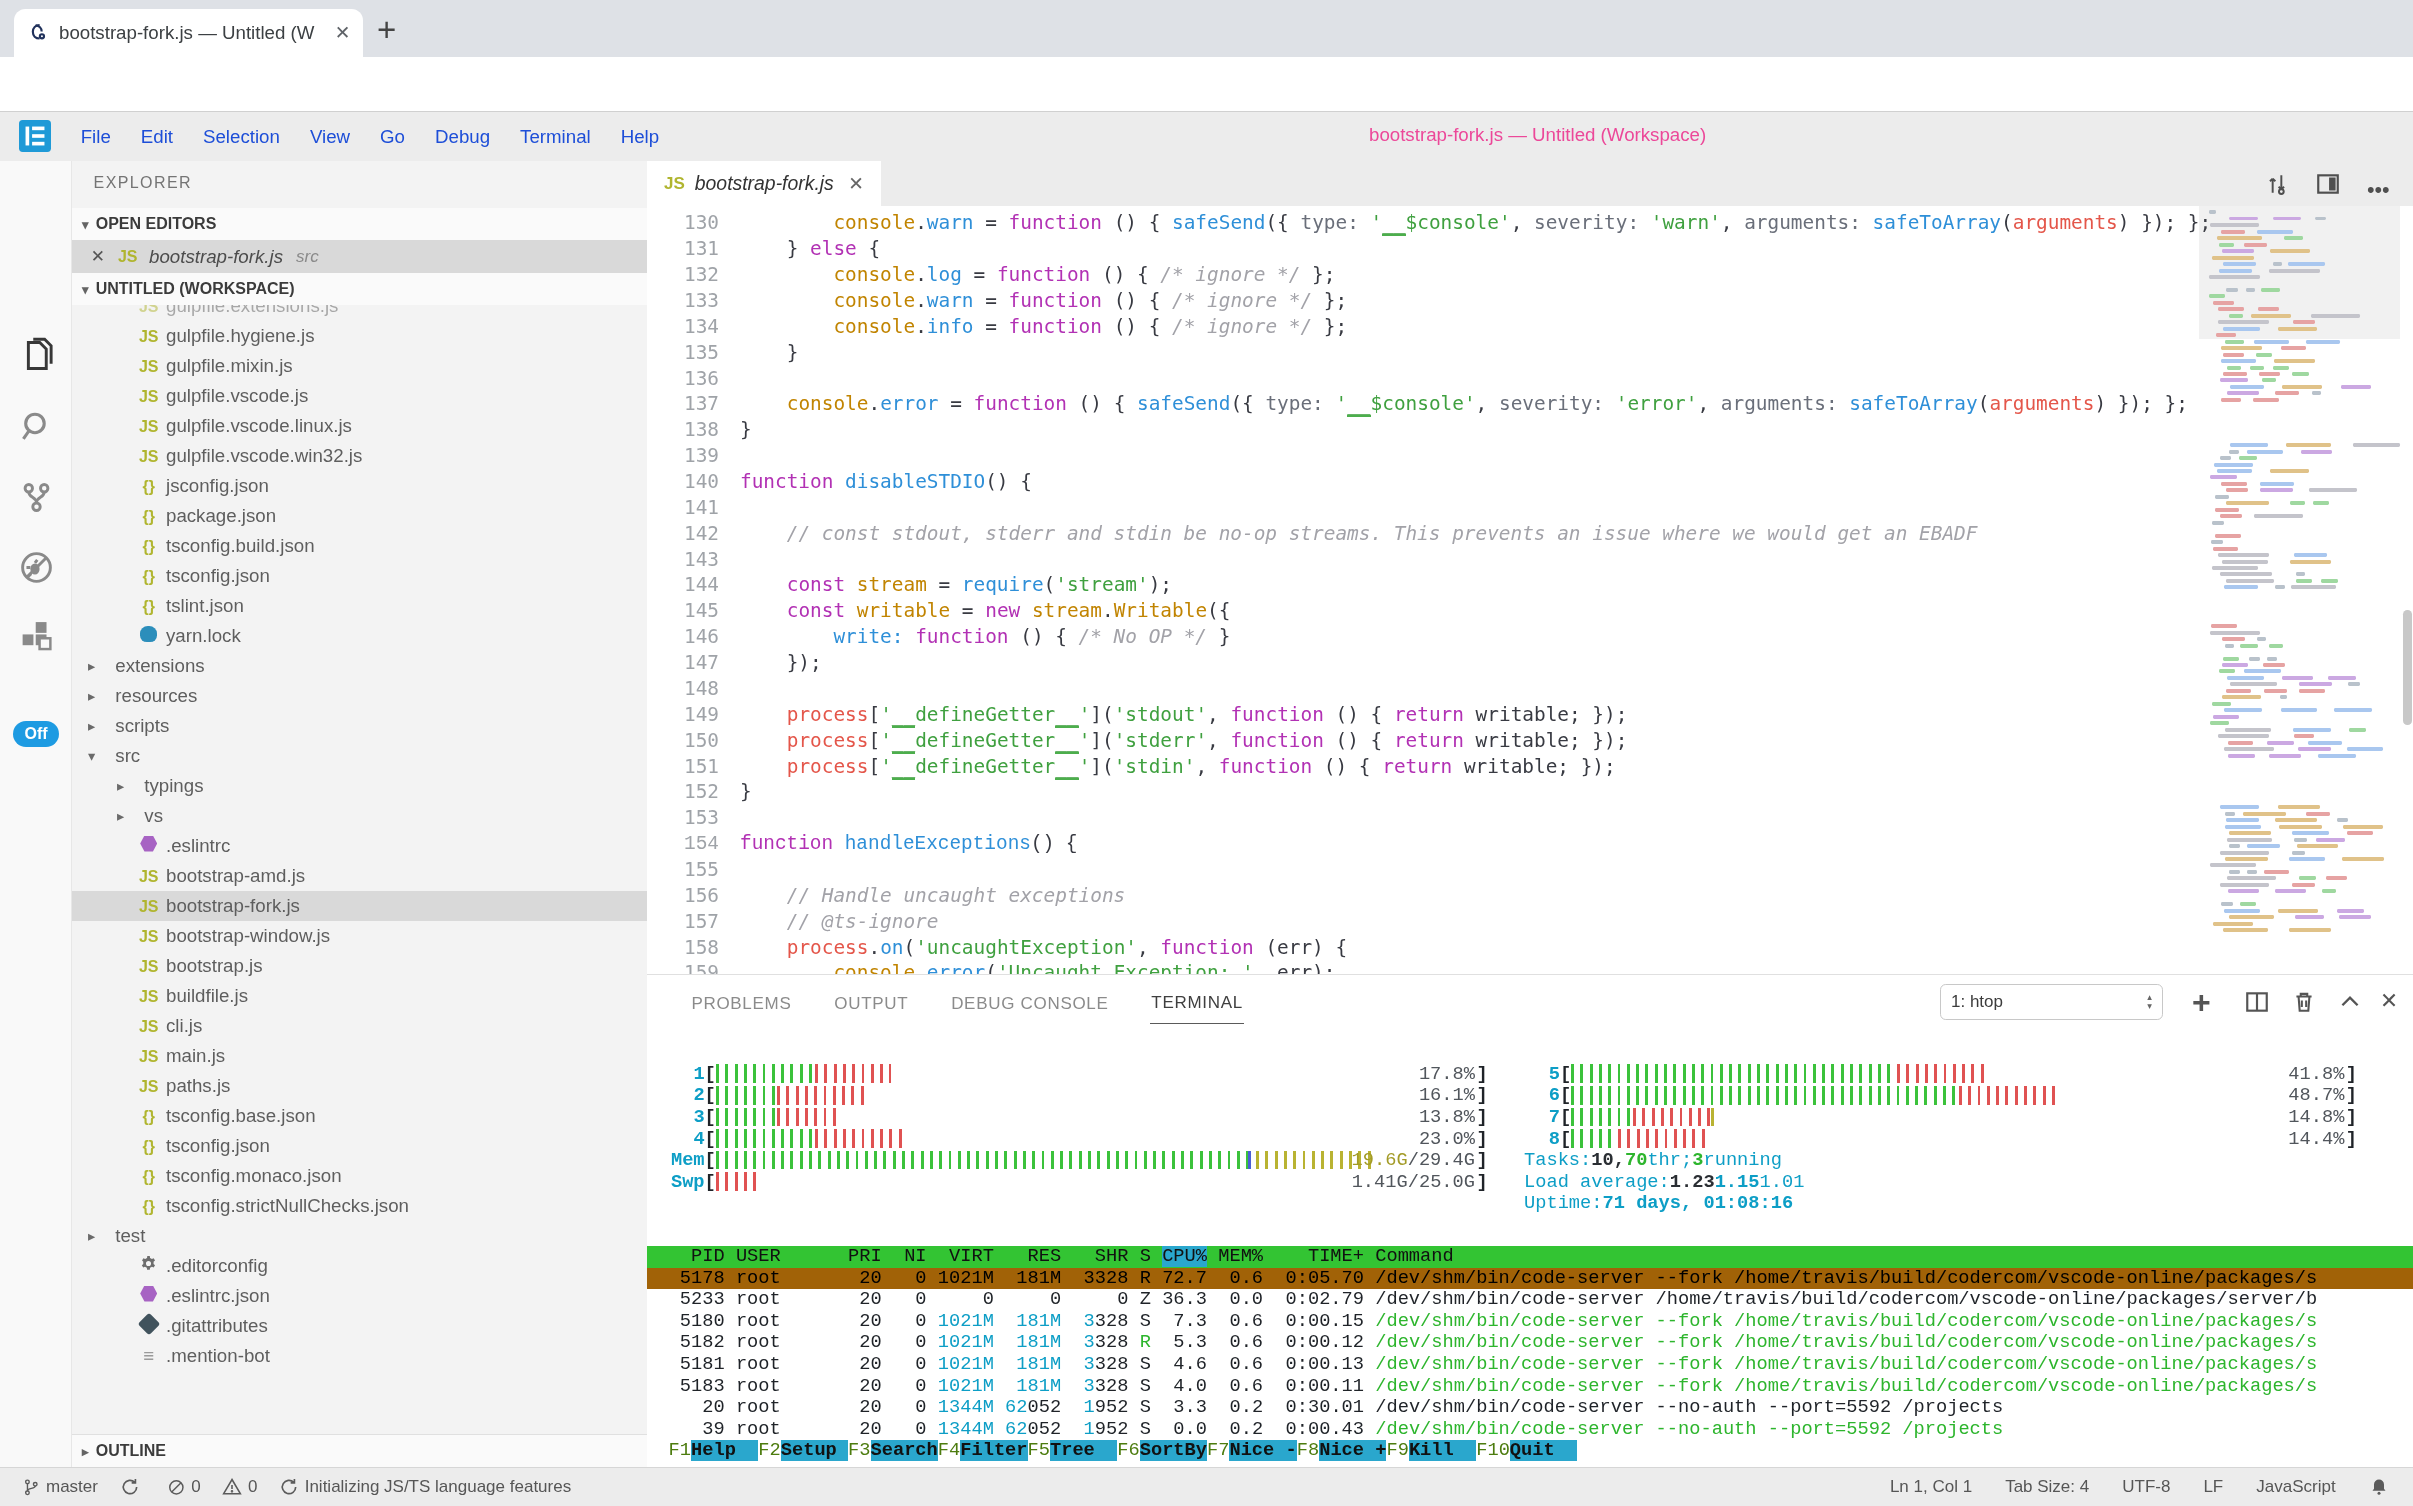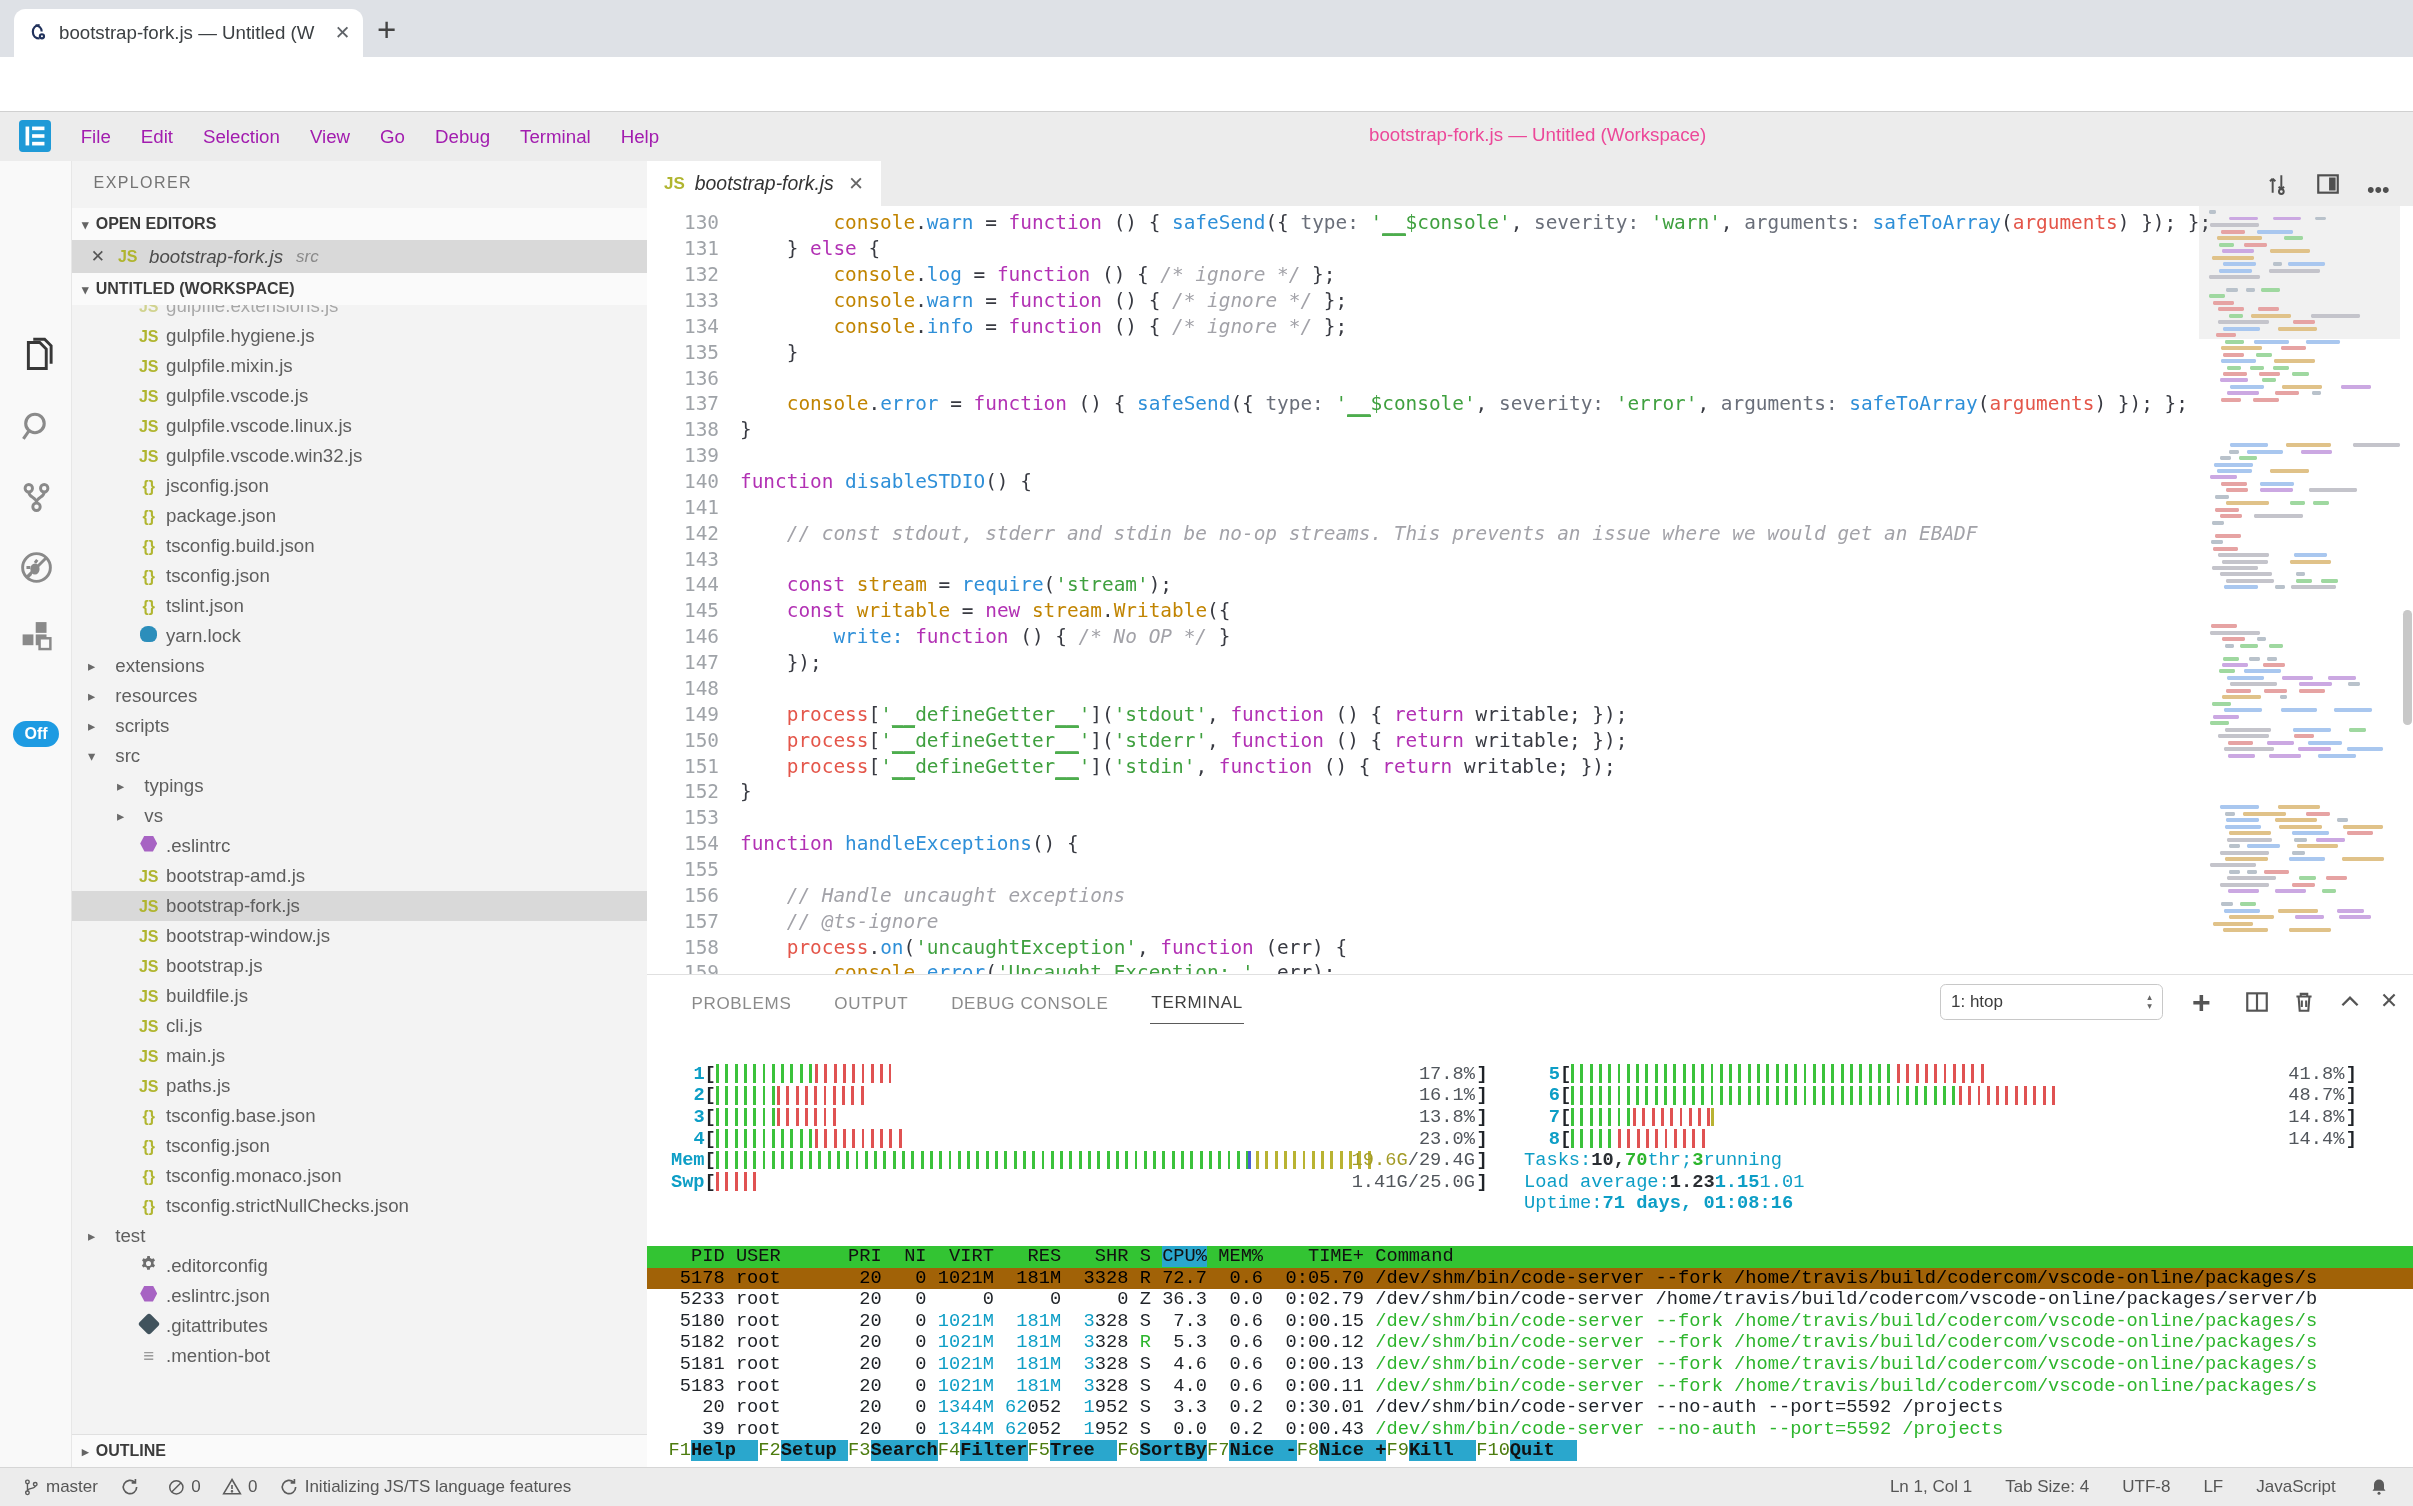"File" .menu-item { color: #a21caf -> #1d4ed8 }
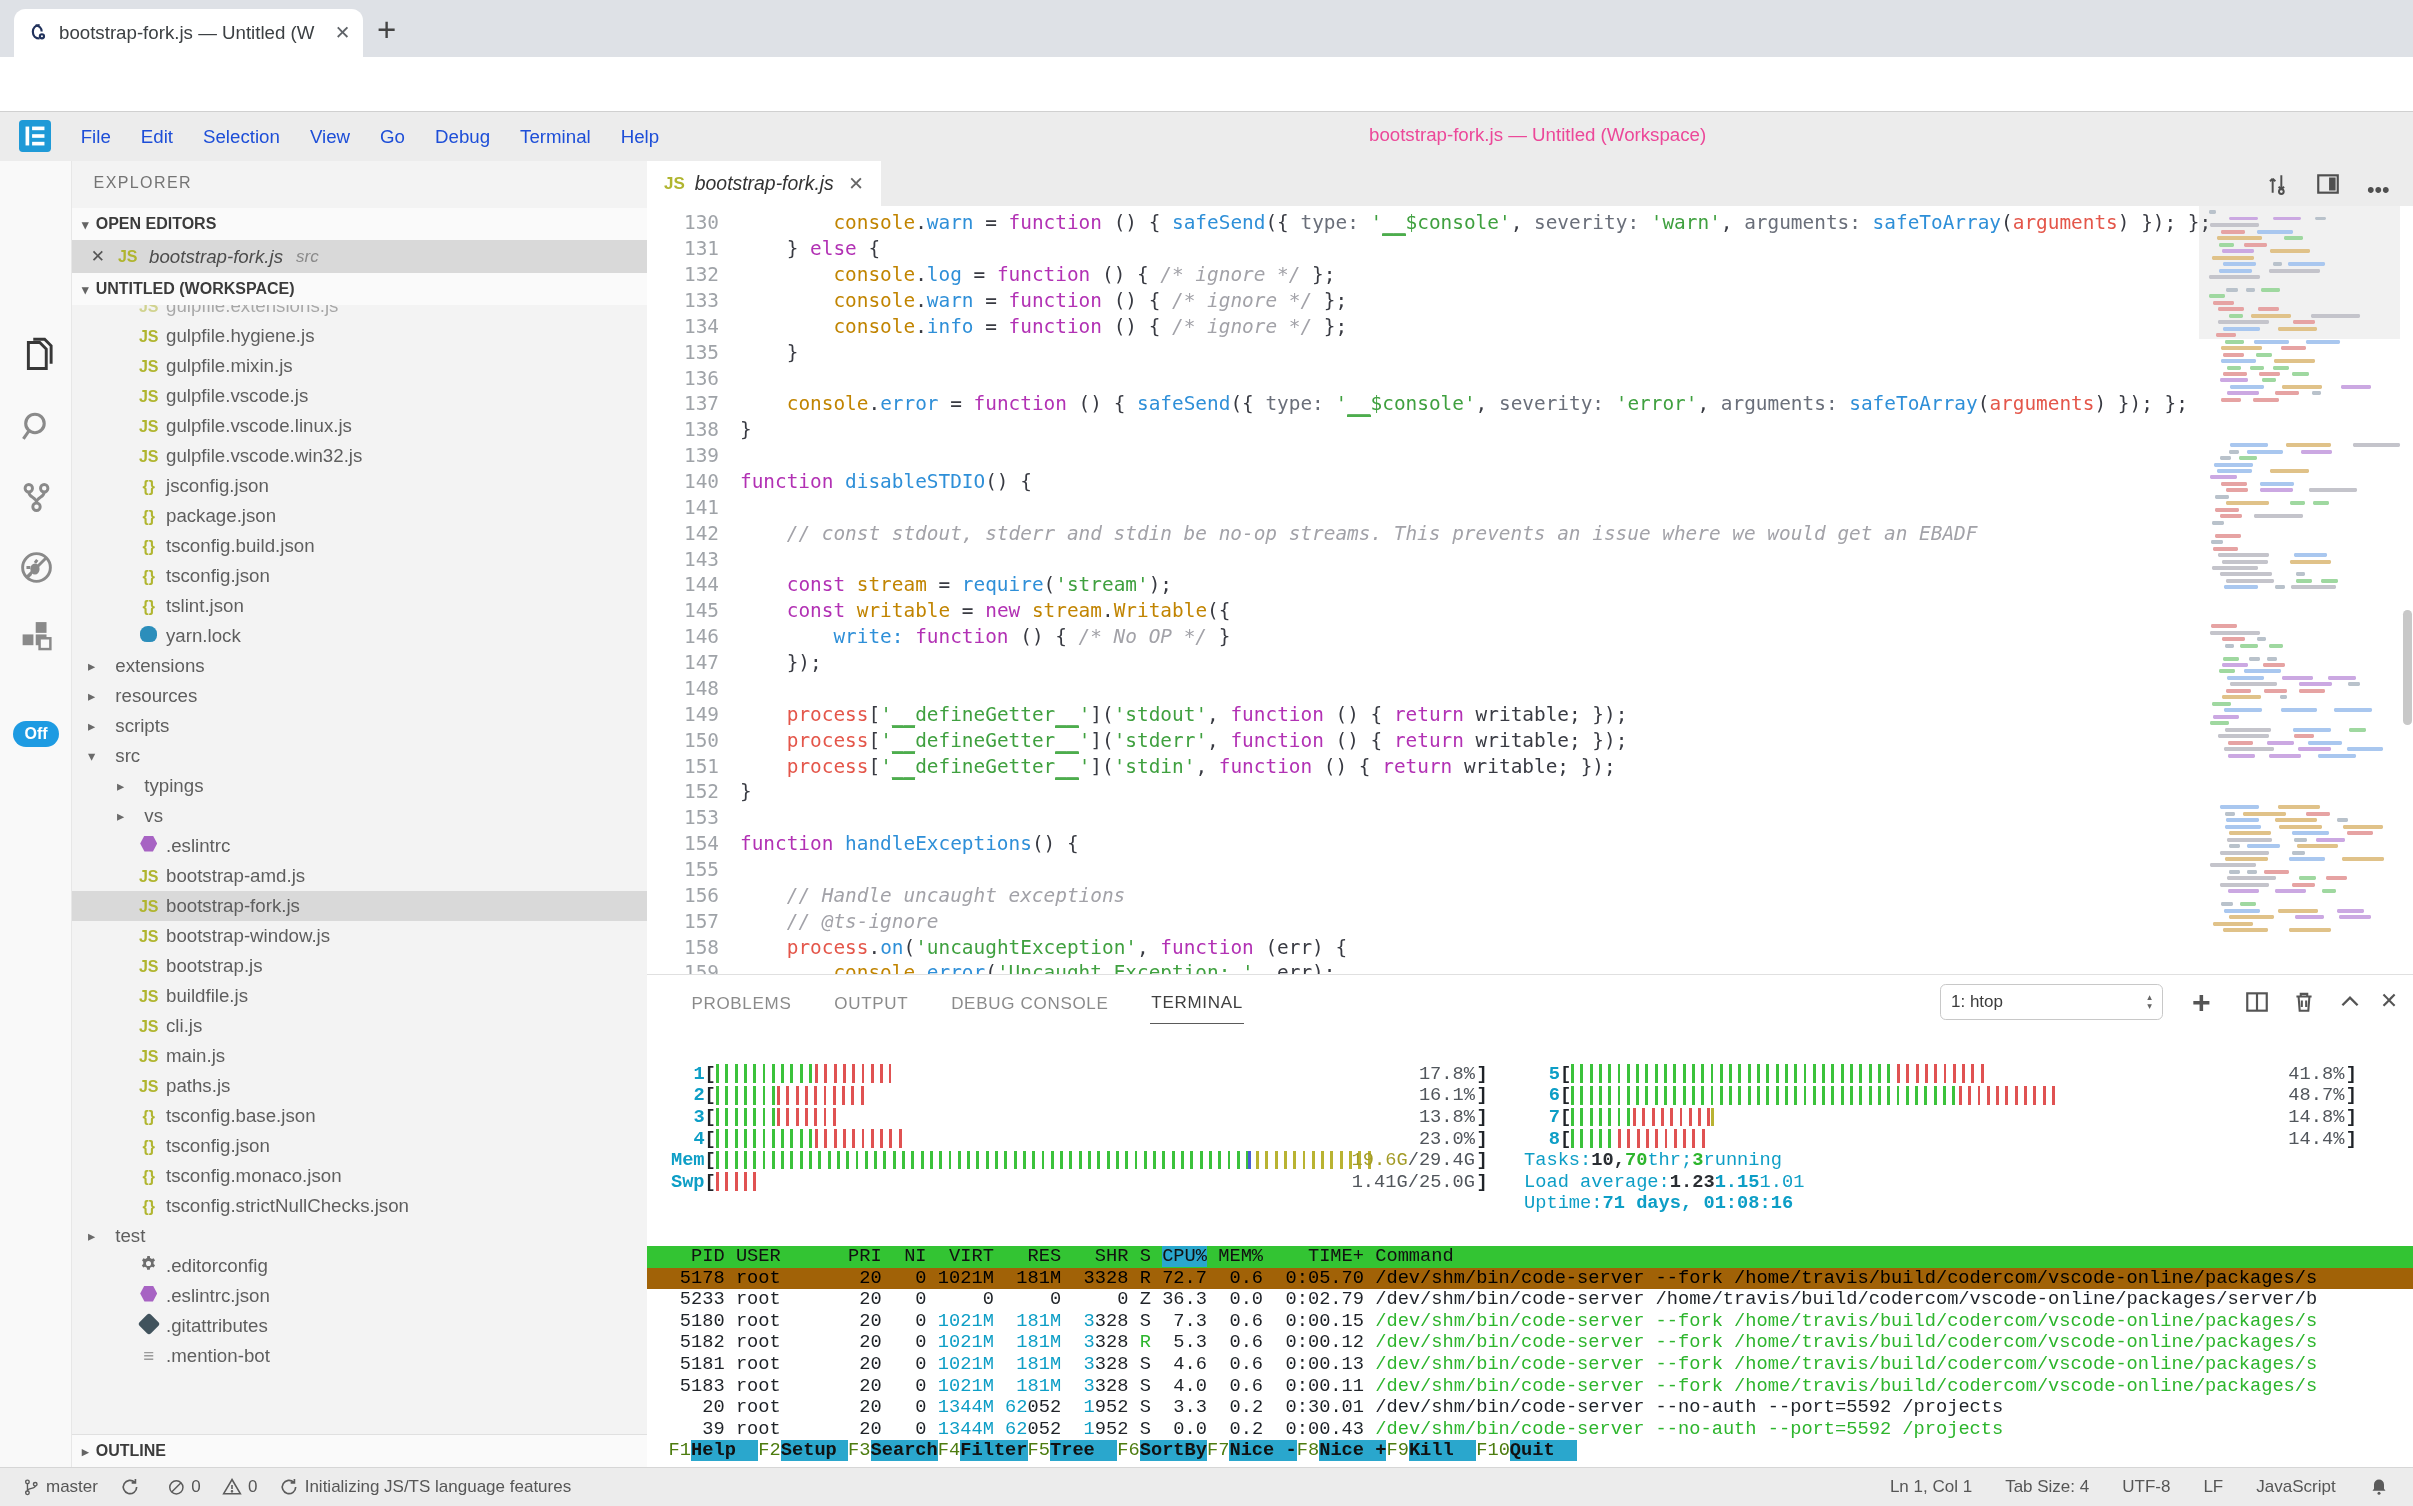"154" div.codeline { font-family: none -> Liberation Mono, monospace }
